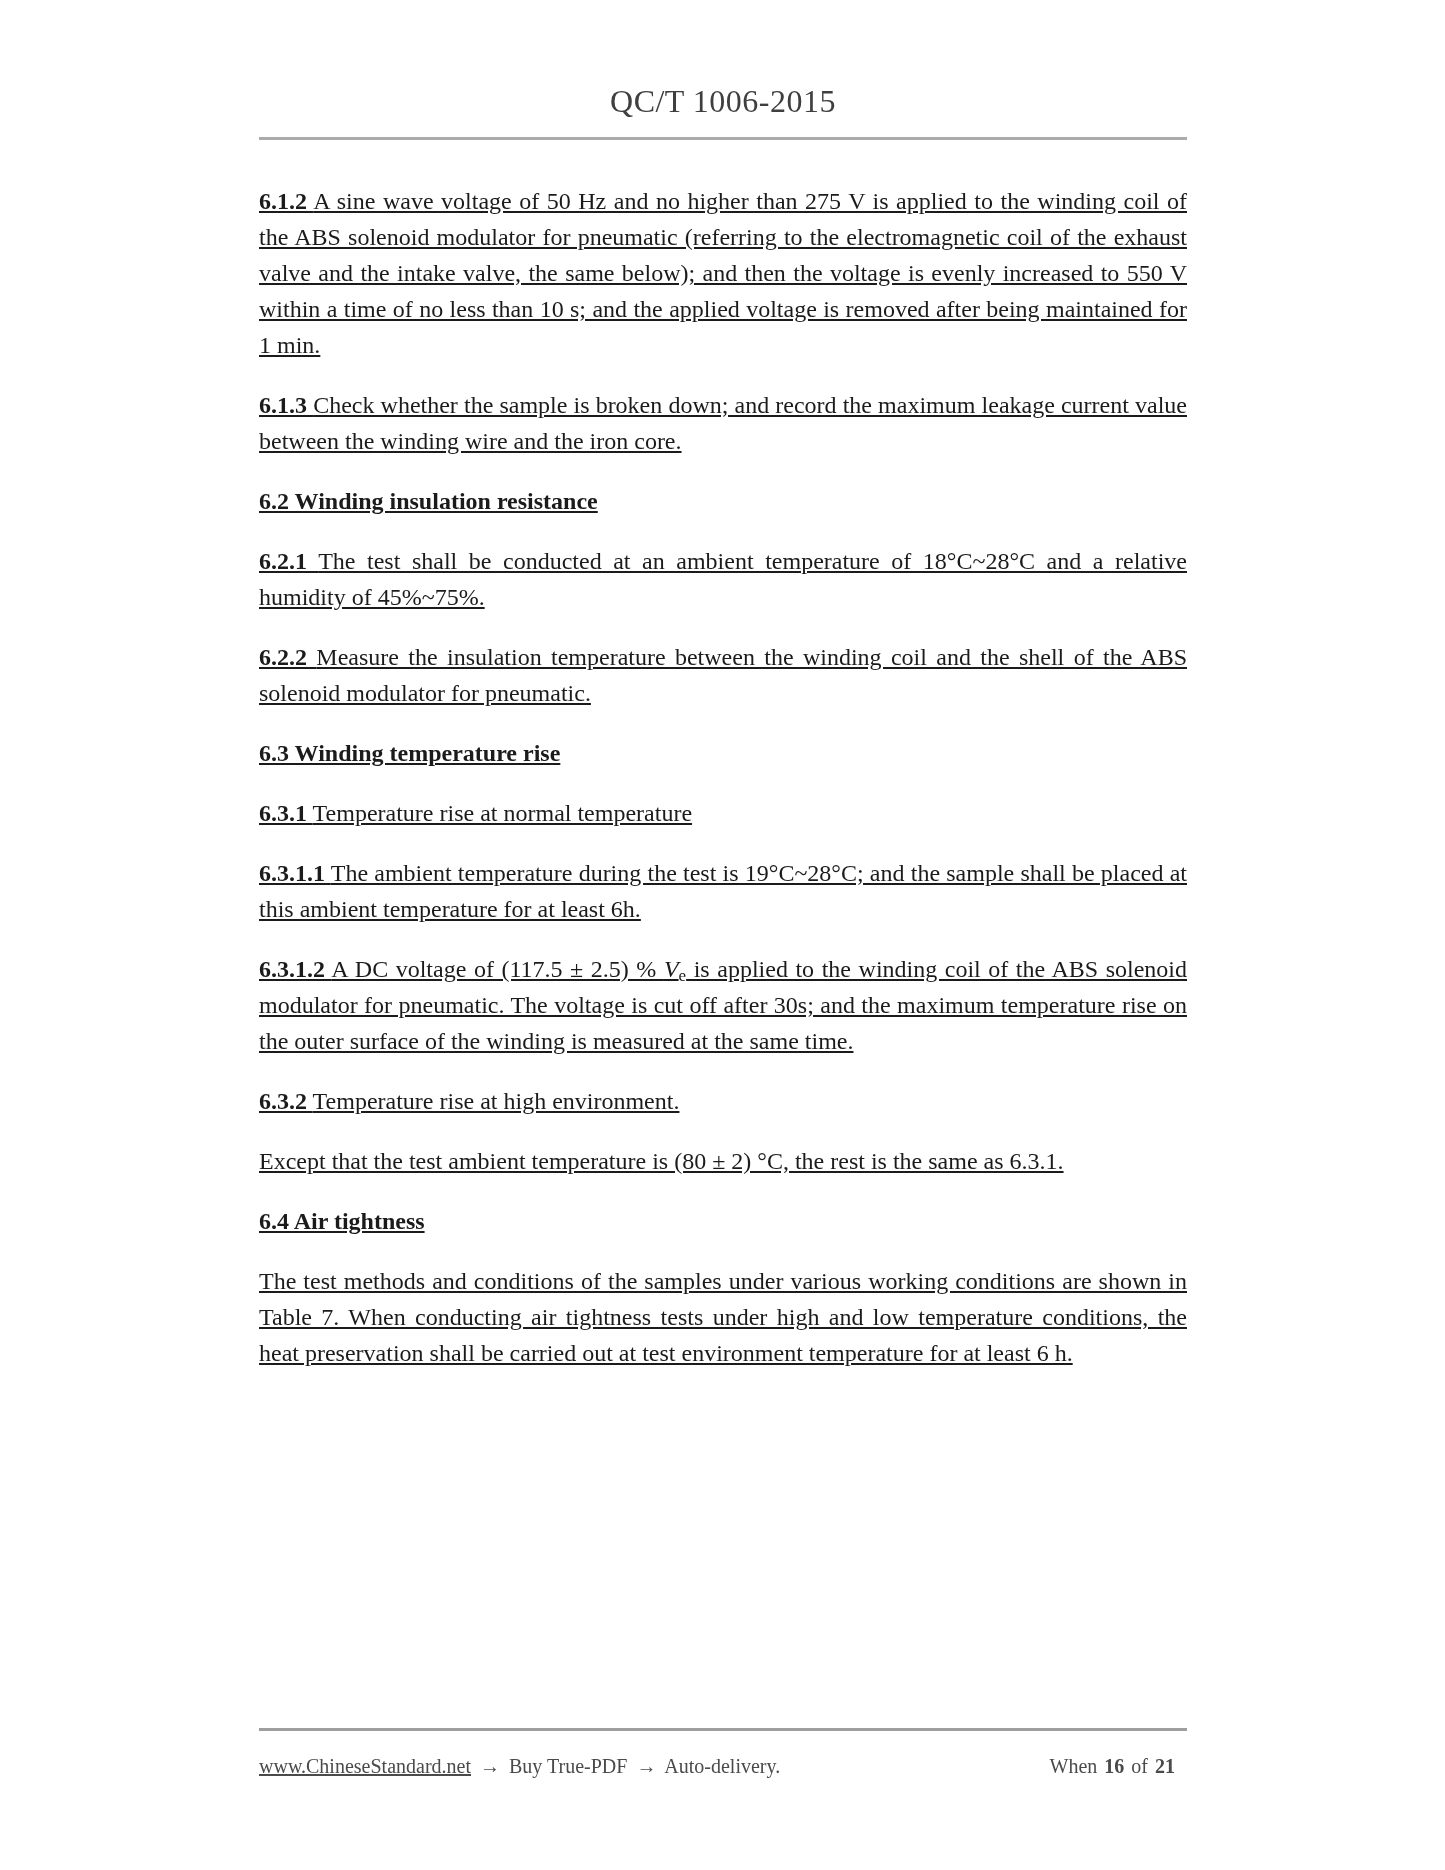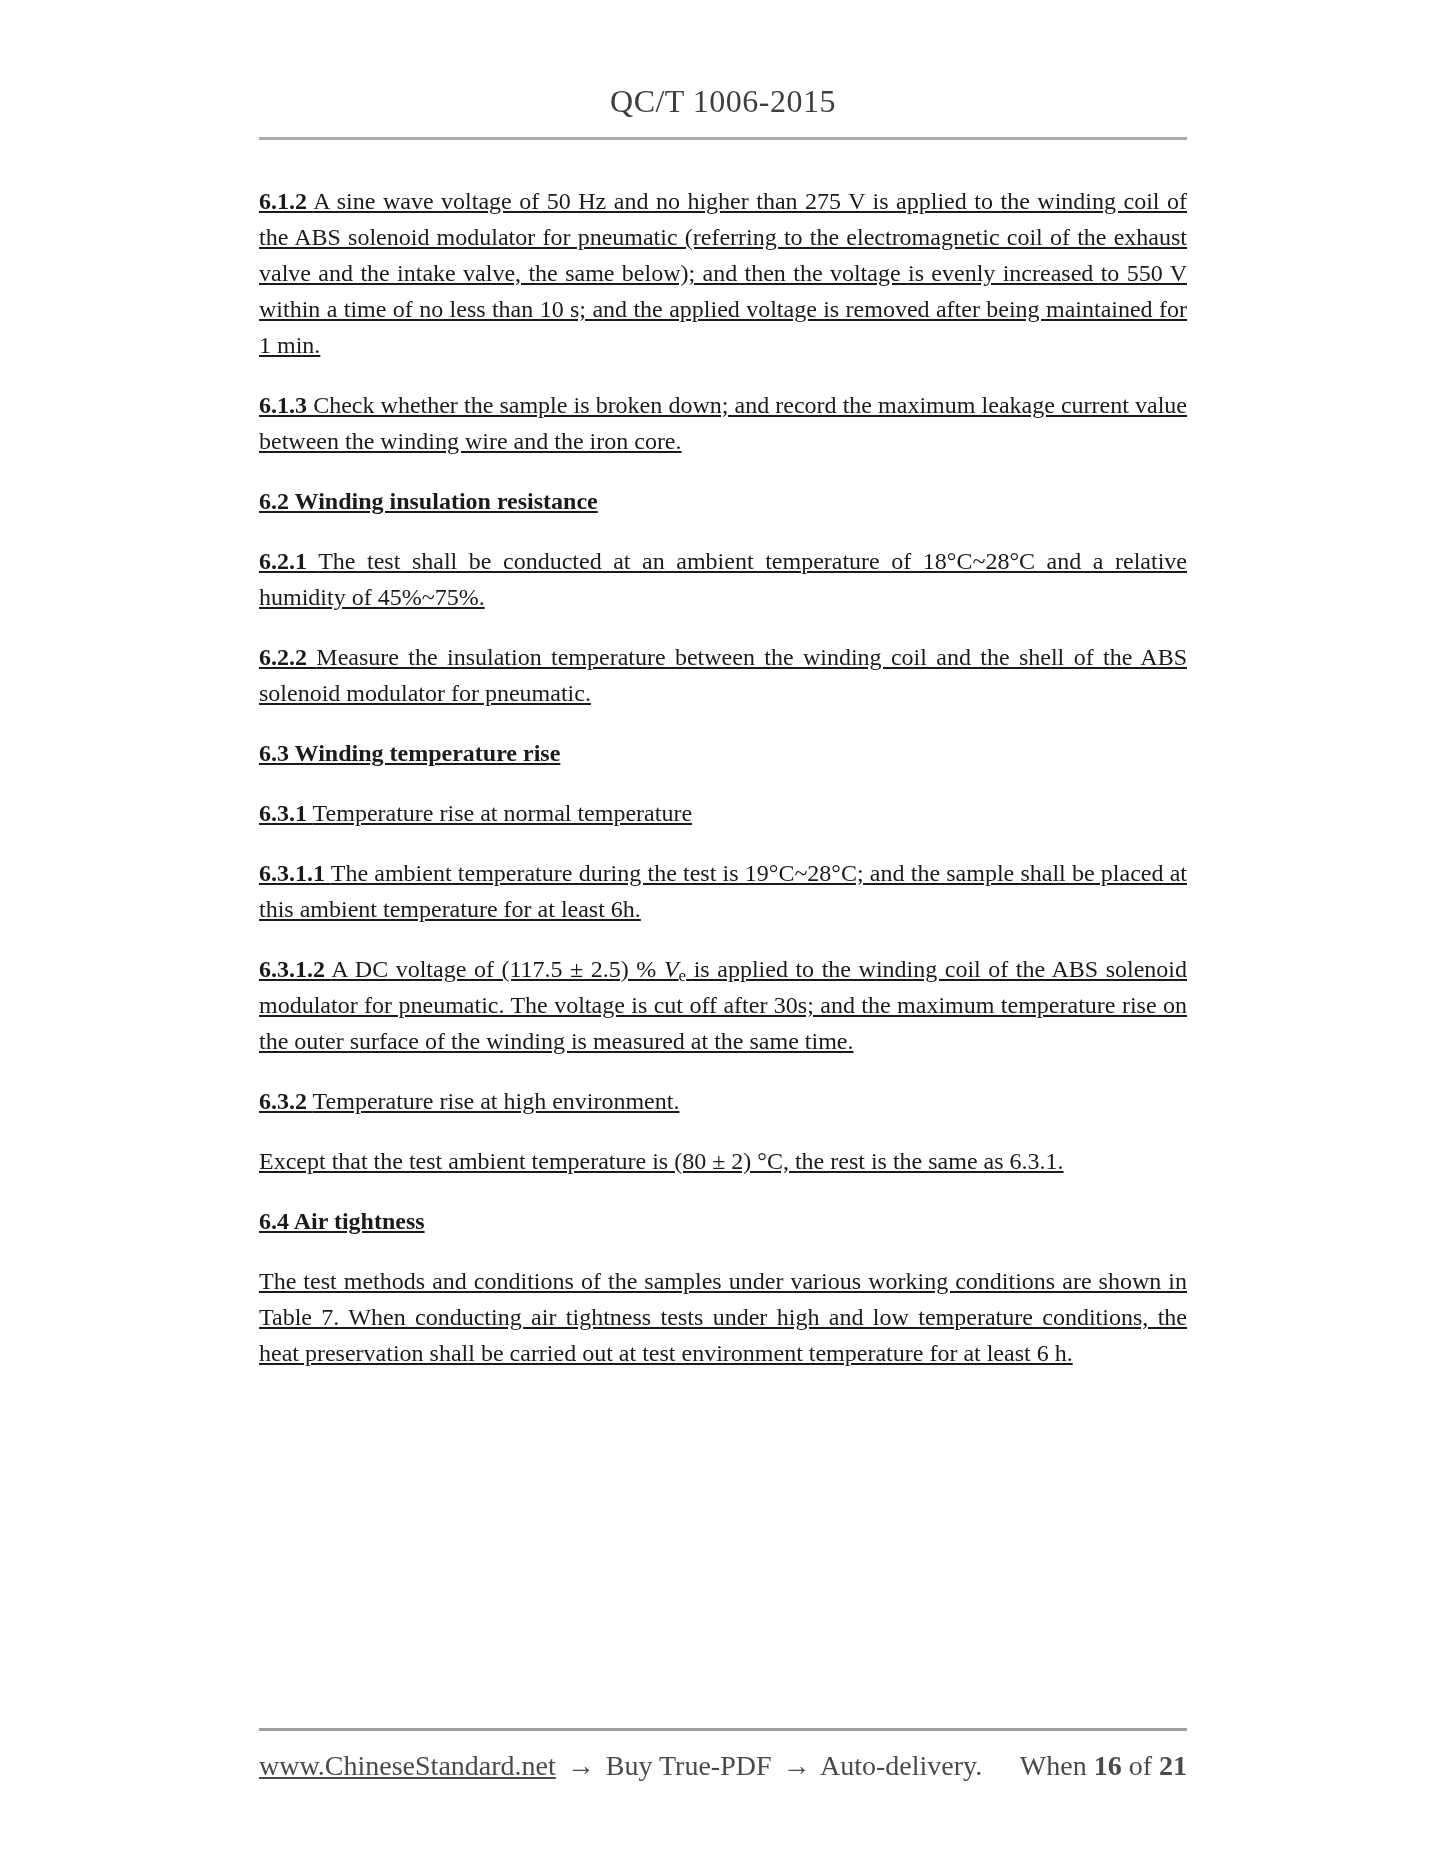"www.ChineseStandard.net → Buy True-PDF →" .footer { font-size: 28px -> 20px }
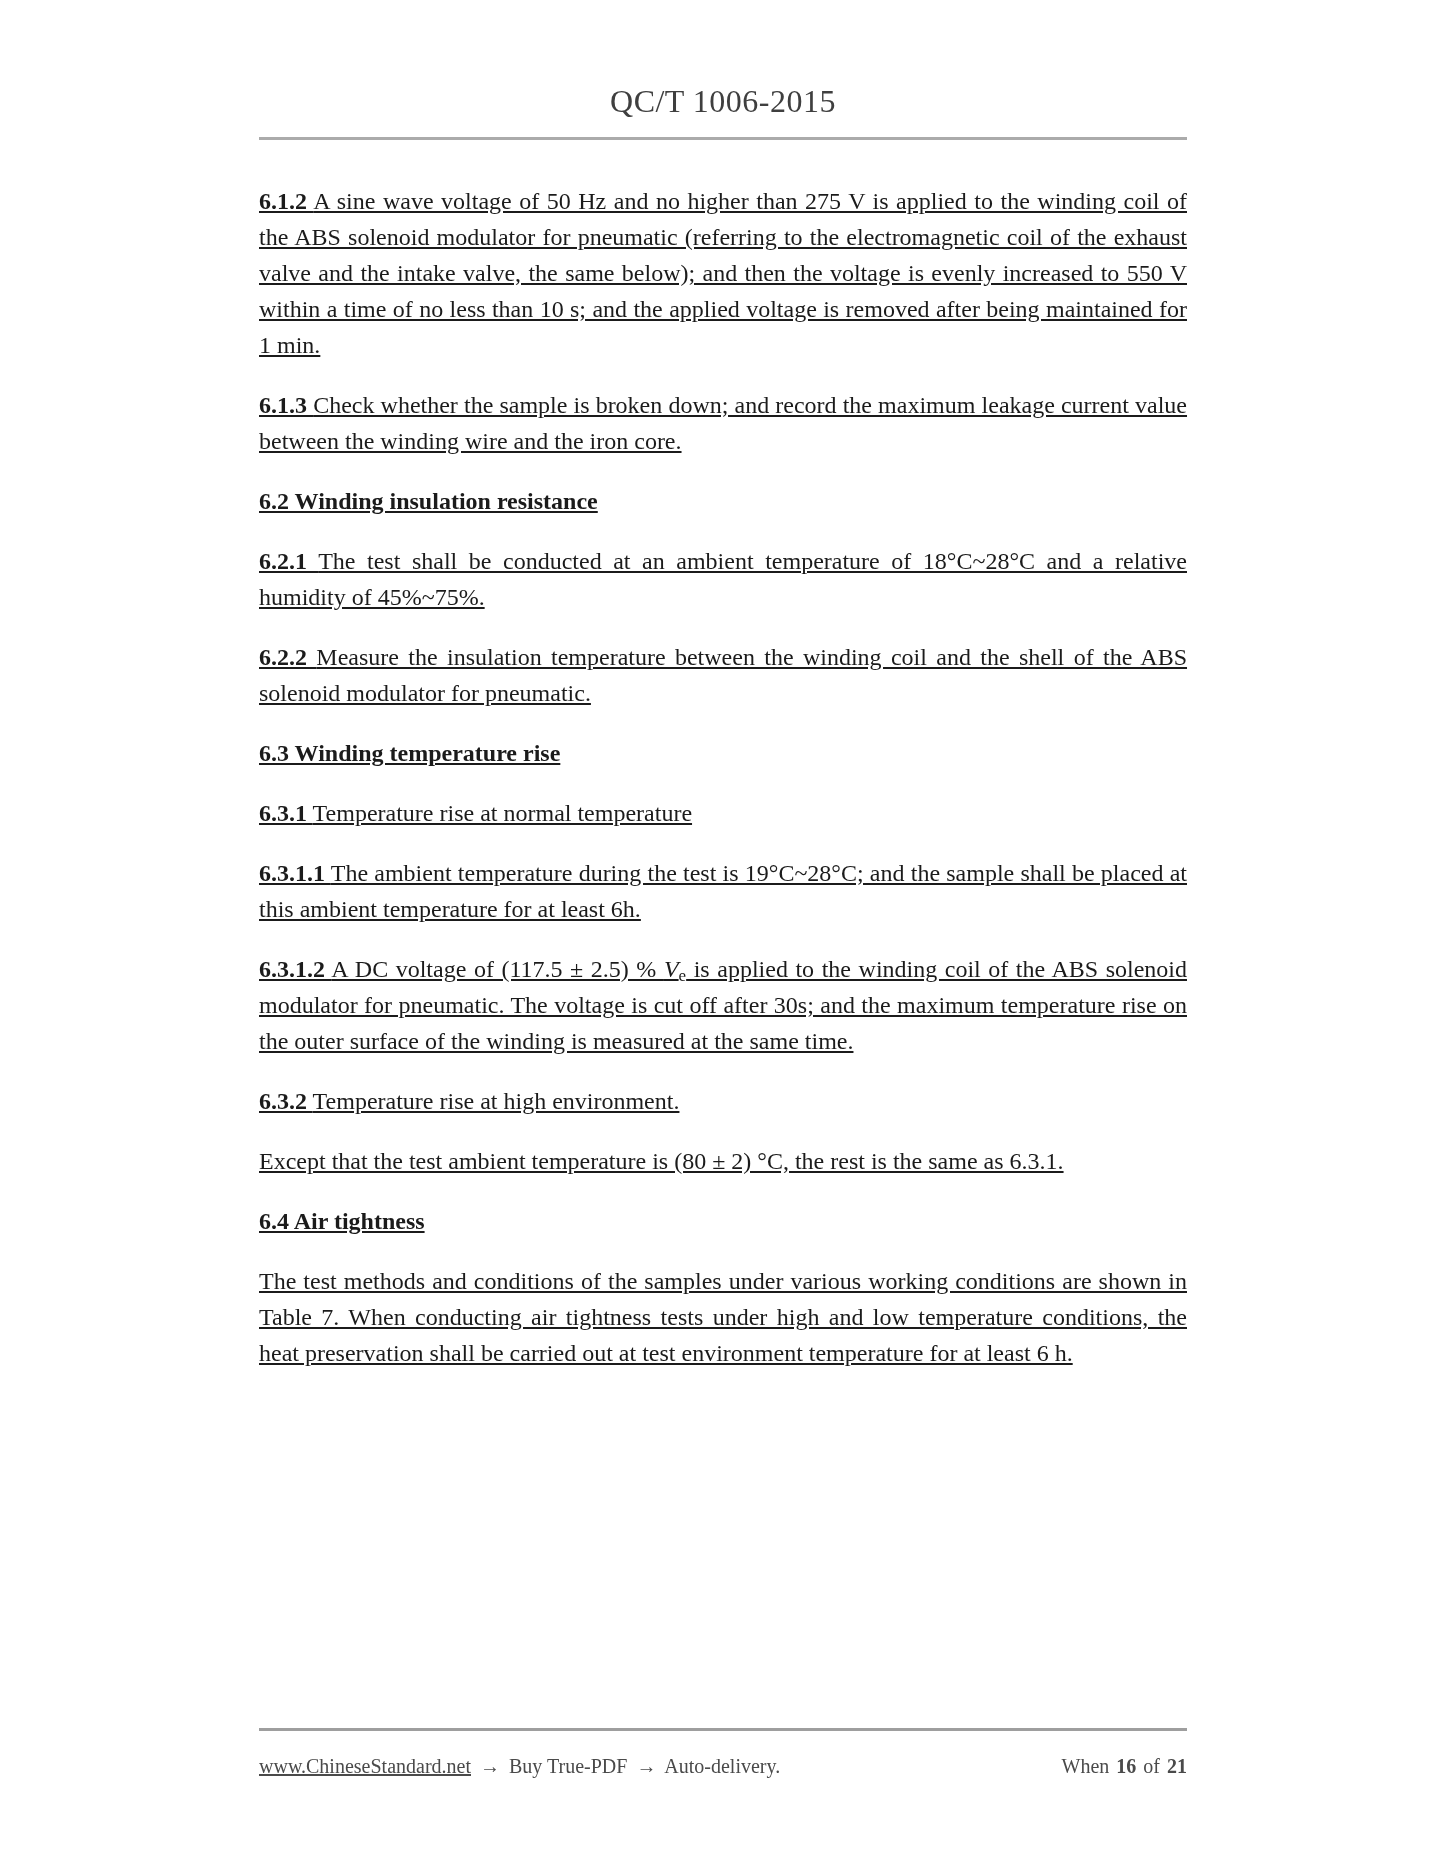"21" .footer-right .pagenum:last-child { margin-right: 0 -> 12px }
